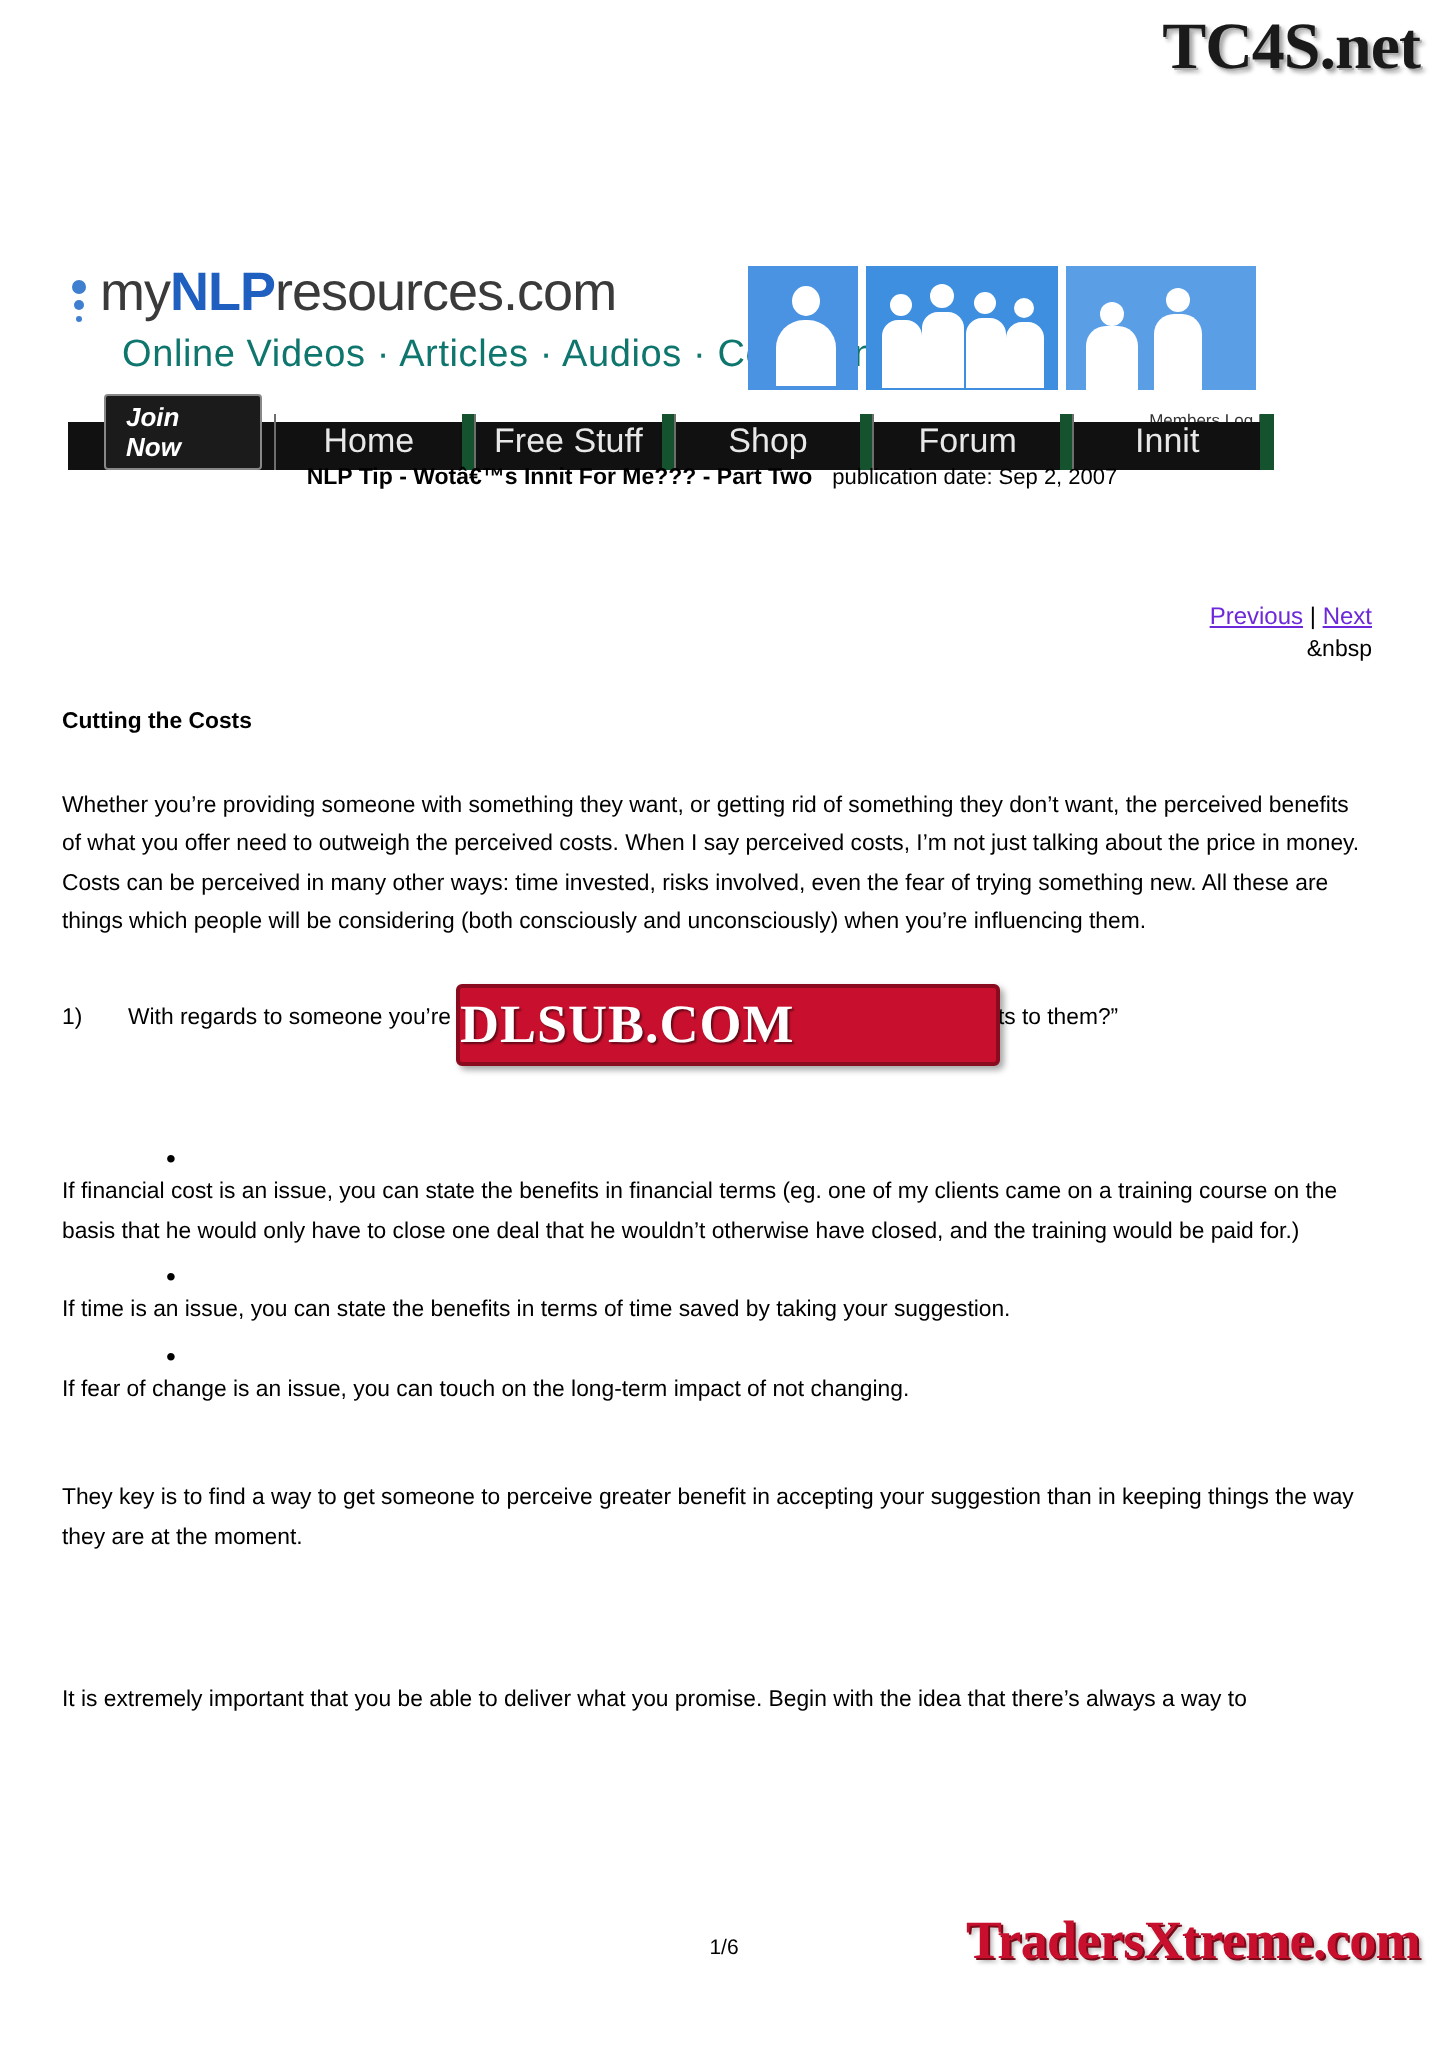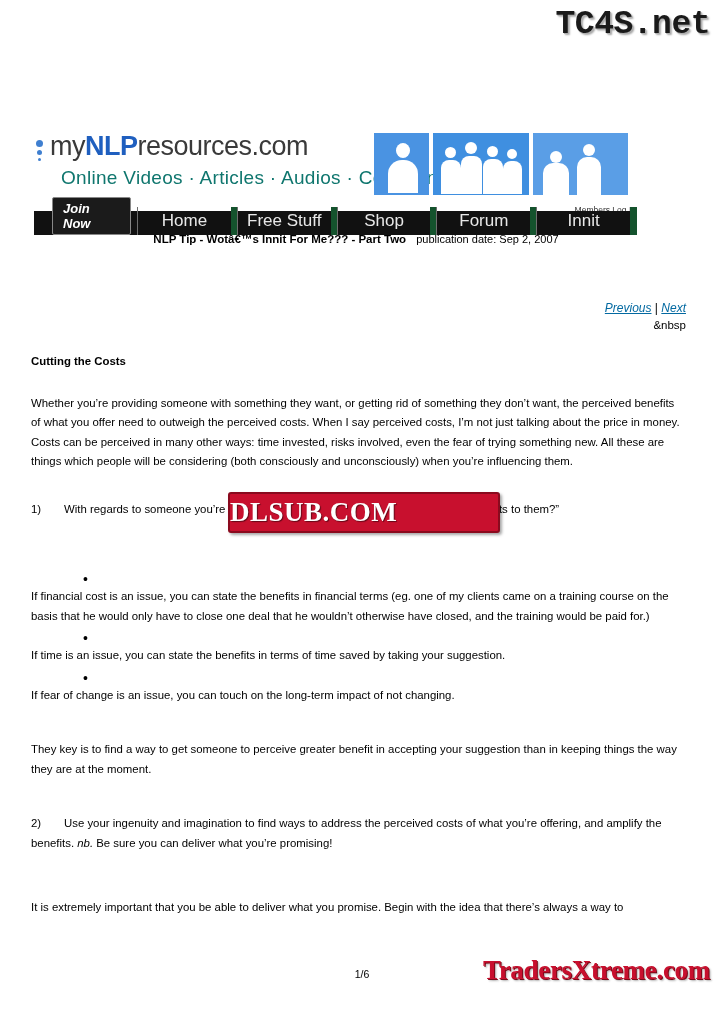"TC4S.net" .top-watermark { font-family: Liberation Mono, monospace -> Liberation Serif, serif }
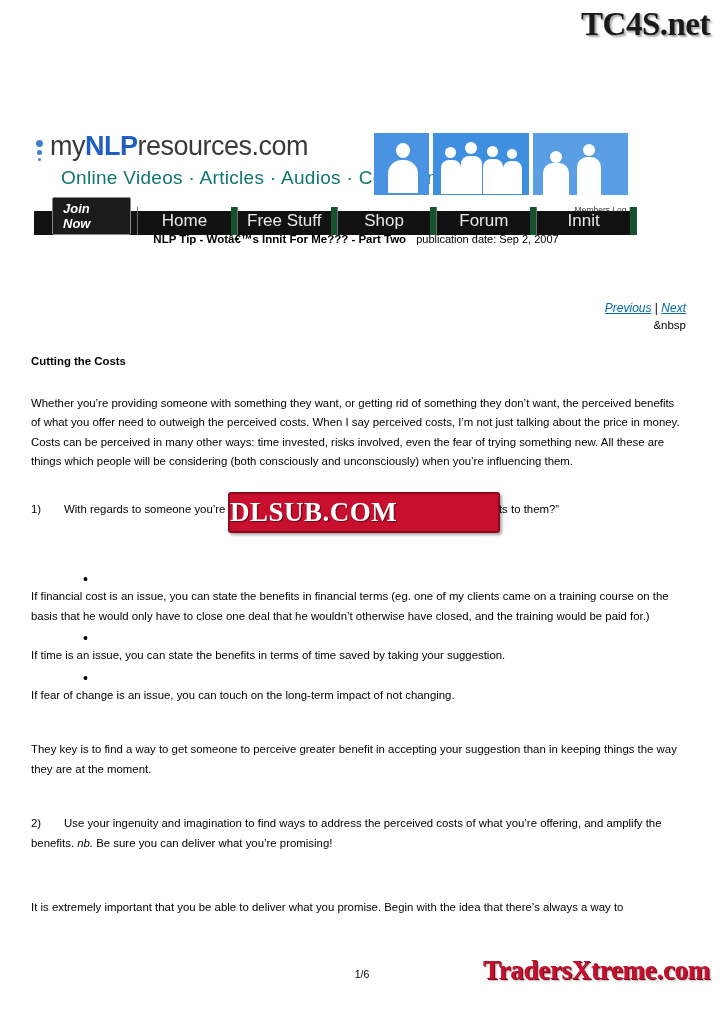"Previous" .prevnext a { color: #0369a1 -> #6d28d9; font-style: italic -> none }
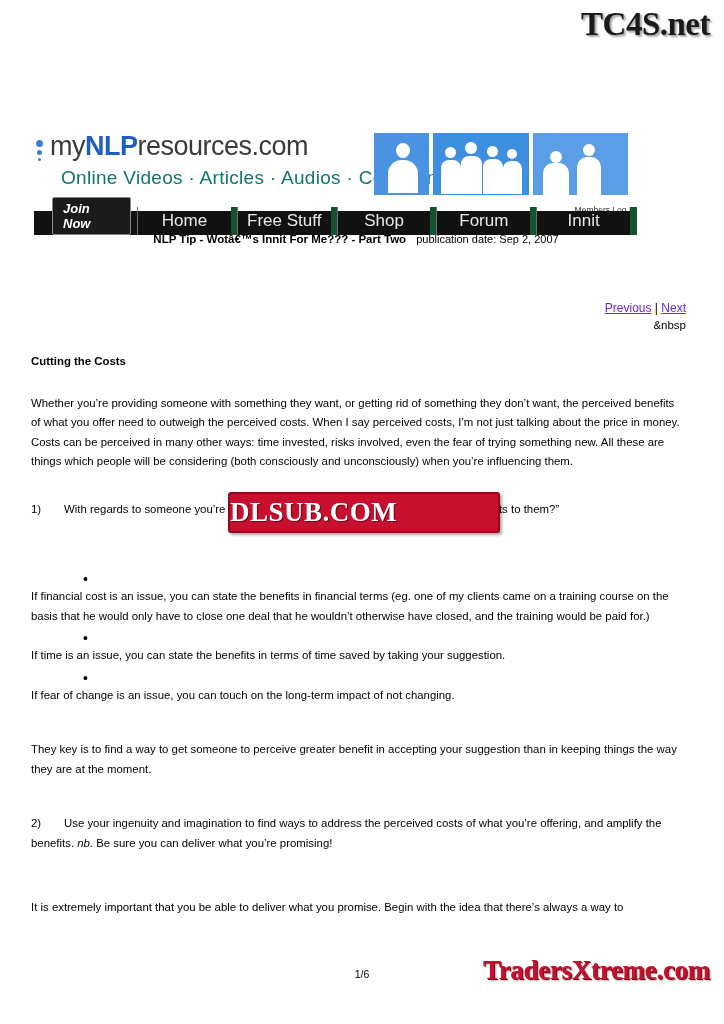"2) Use your ingenuity and" div.numbered { html: <div> <span>2)</span><span>Use your ingenuity and imagination to find ways to address the perceived costs of what you’re offering, and amplify the benefits. </span><span>nb.</span><span> Be sure you can deliver what you’re promising!</span> </div> -> none }
